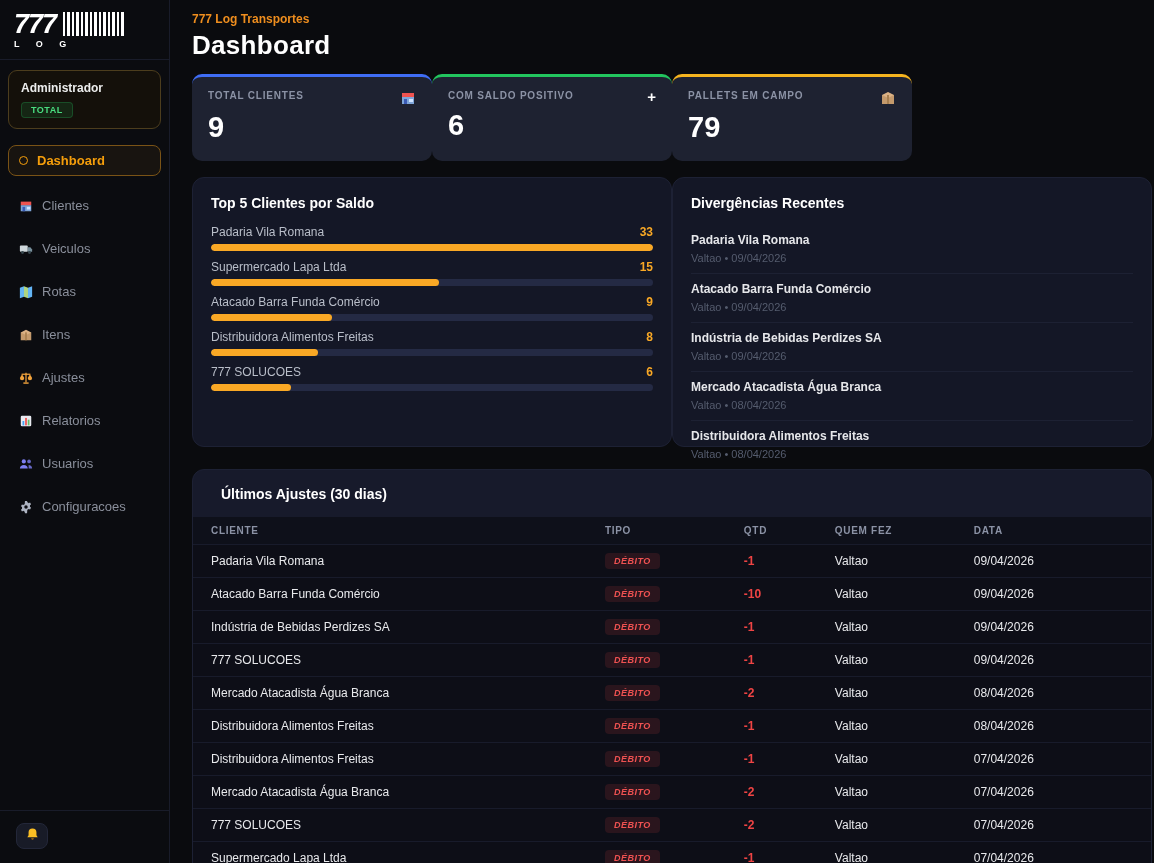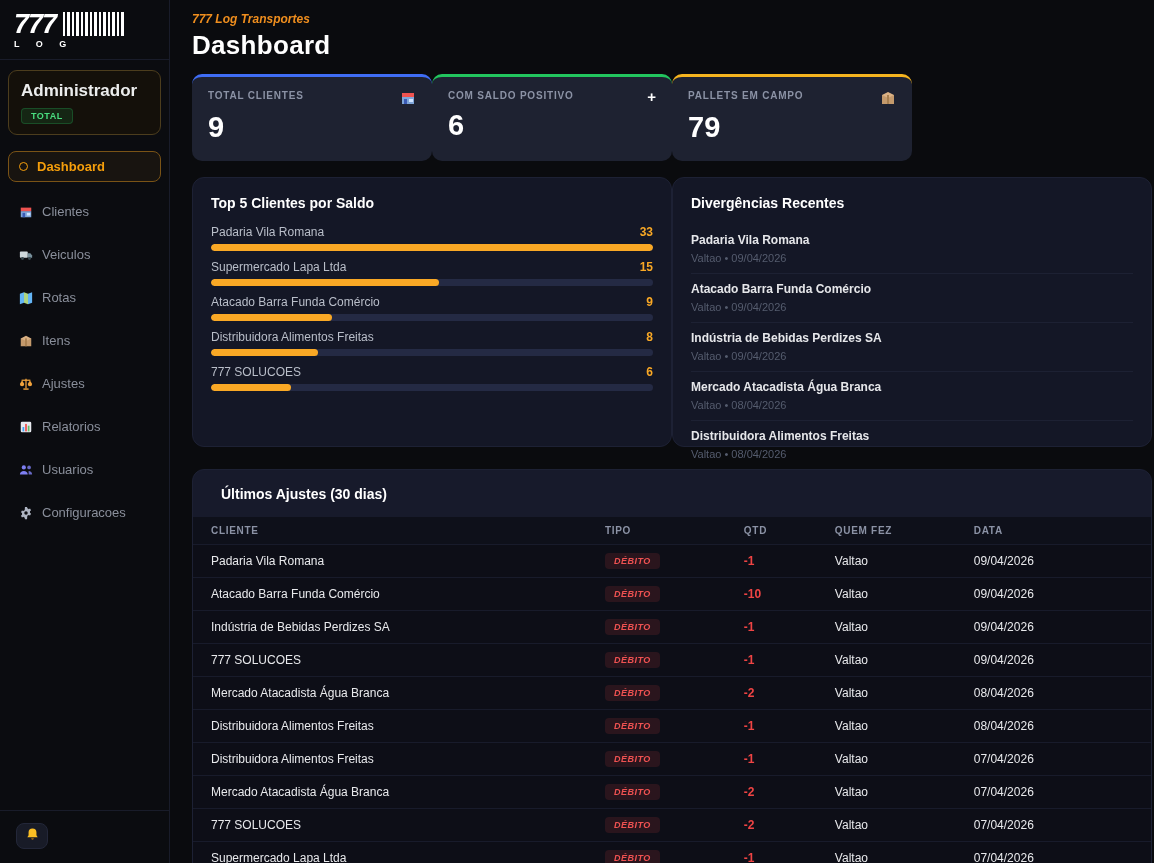"777 Log Transportes" .brand-line { font-style: italic -> none }
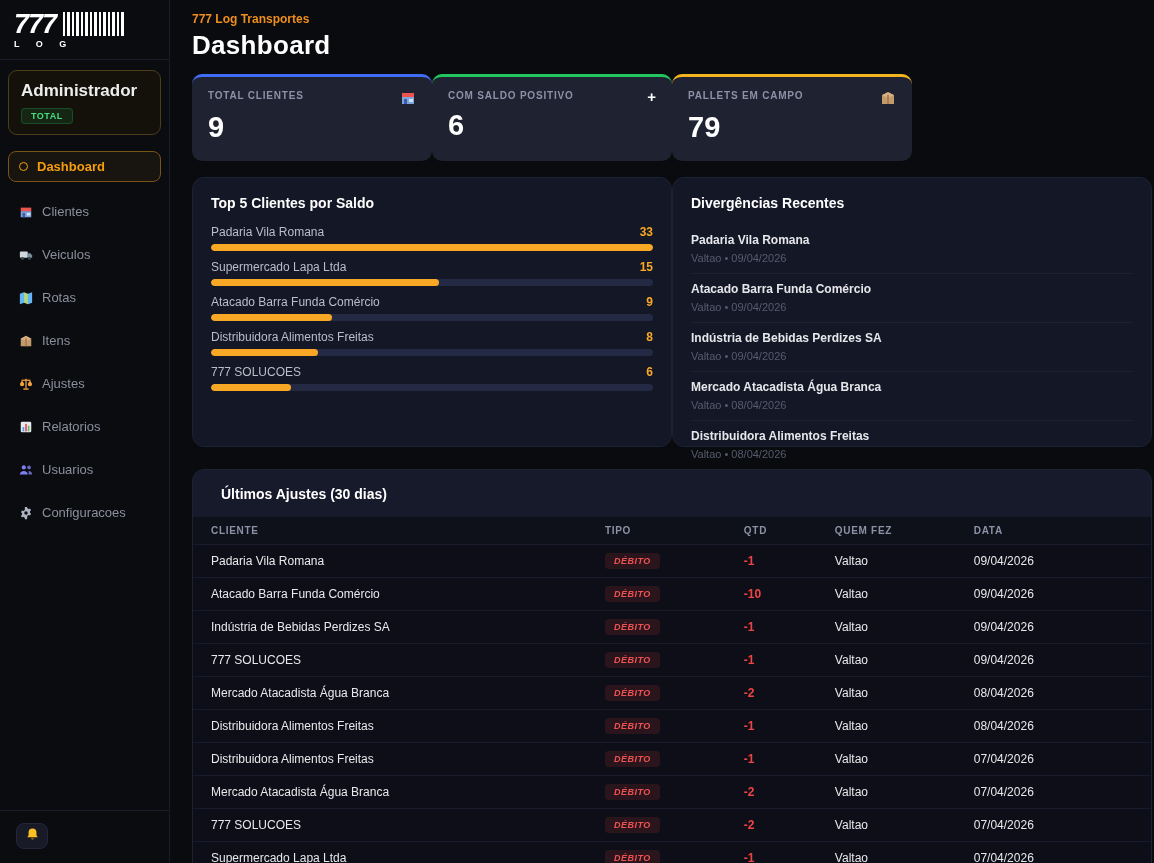"Administrador" .admin-name { font-size: 17px -> 12px }
